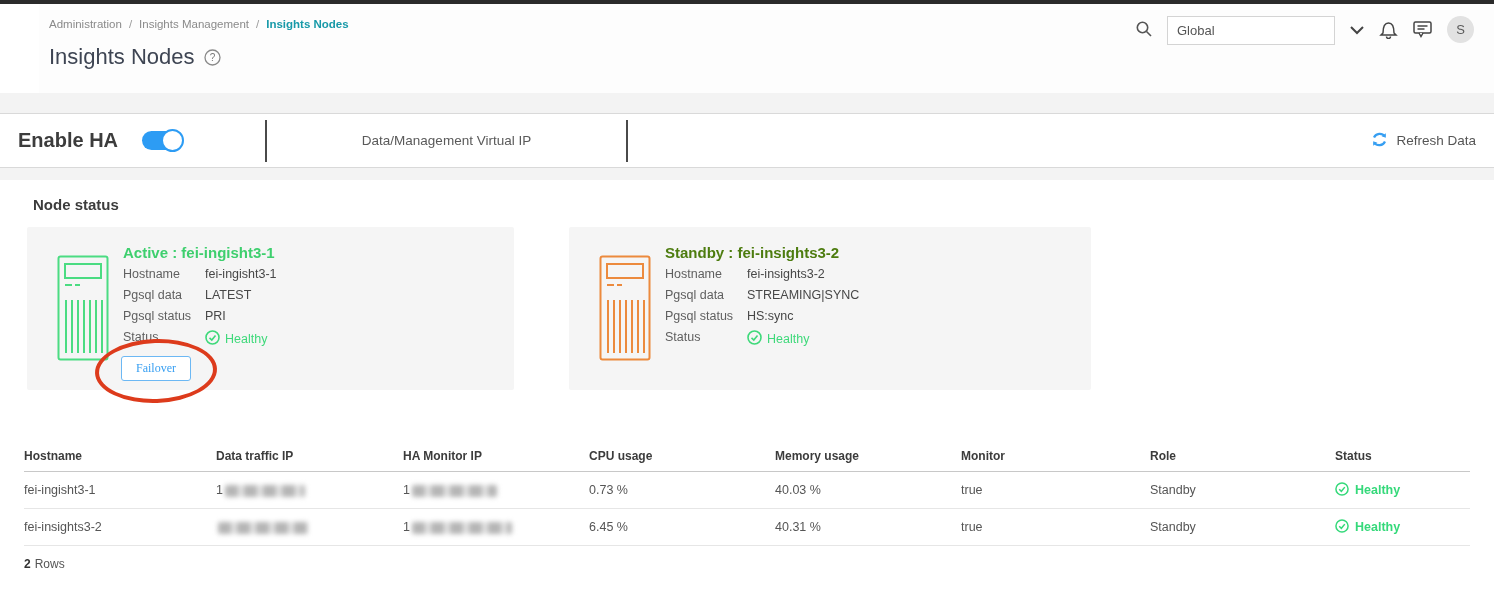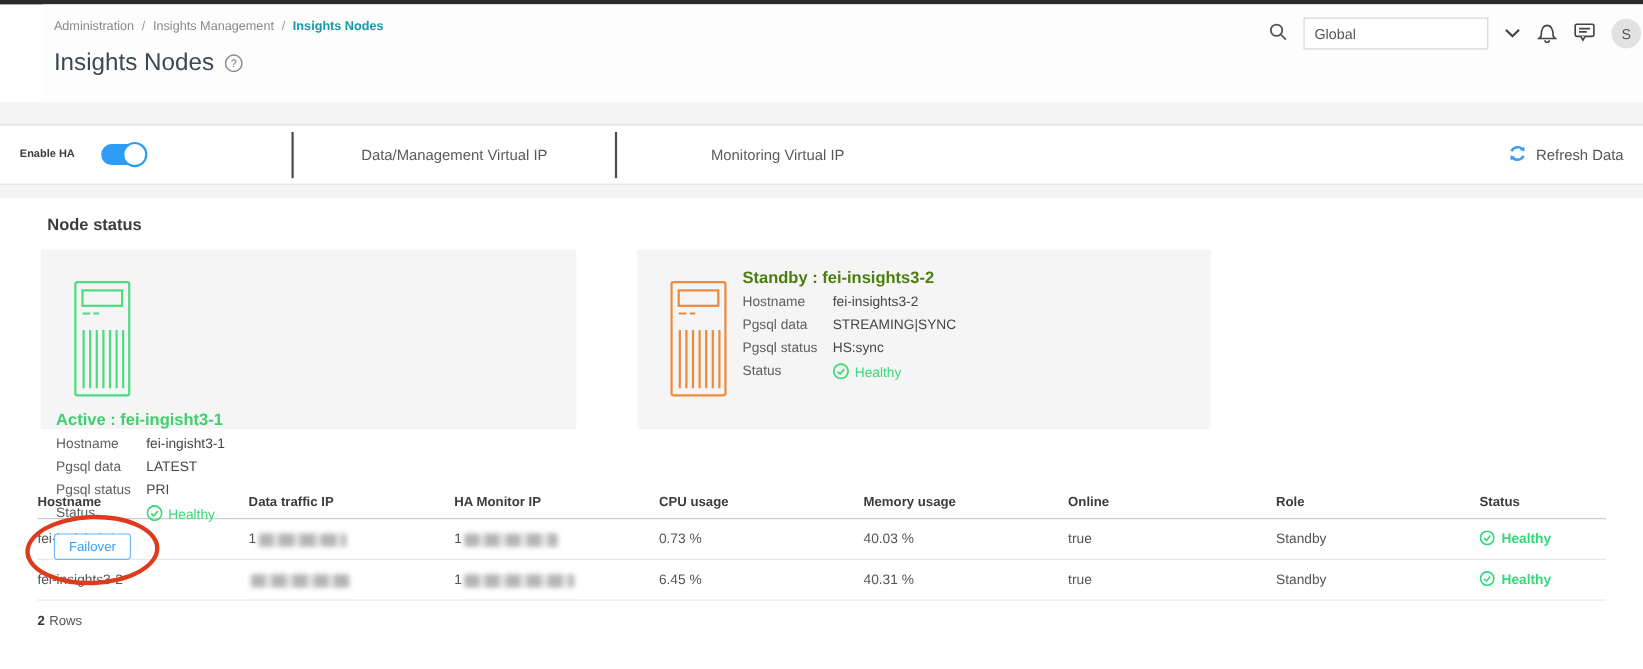"Global" .topbar-controls { align-items: center -> none; right: 2px -> 20px }
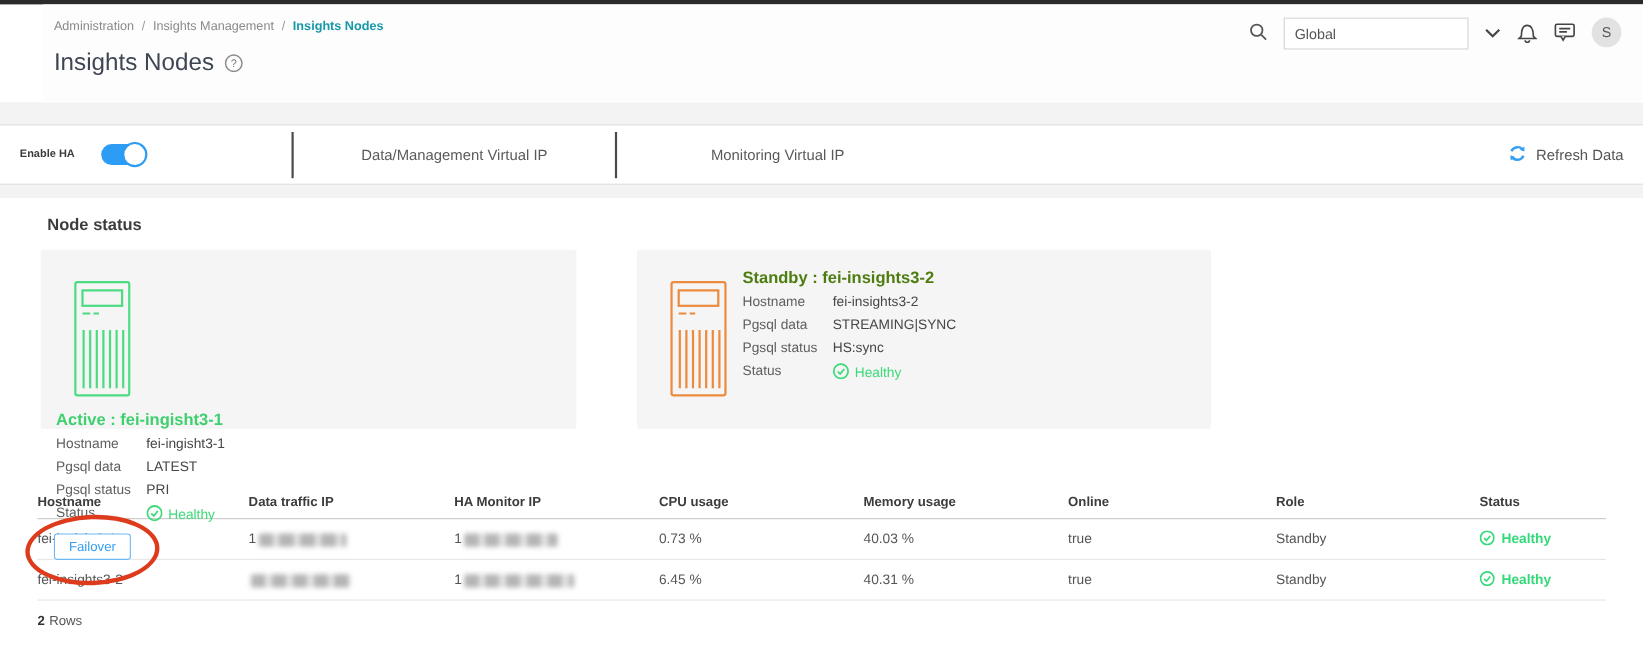"Enable HA" .enable-ha-label { font-size: 10px -> 20px }
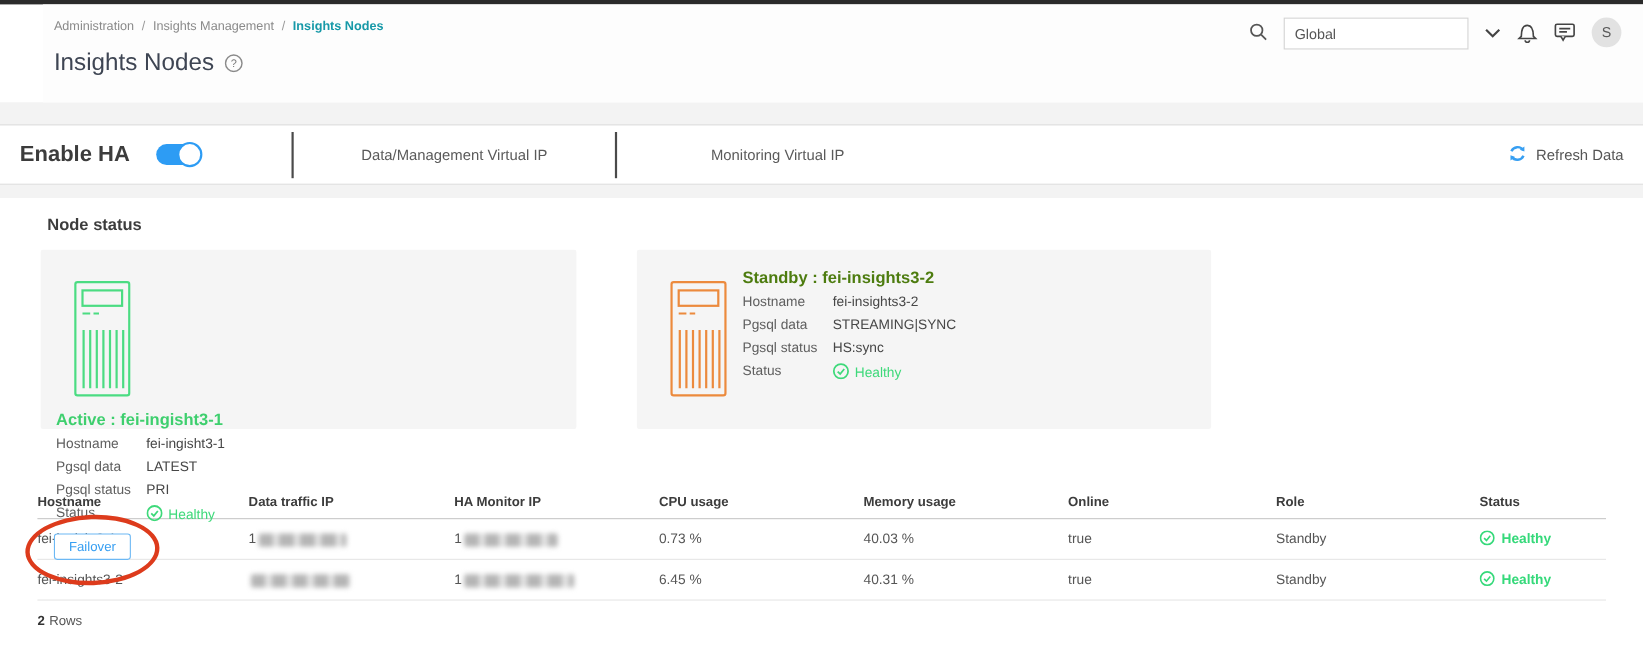"Data/Management Virtual IP" .vip { width: 292px -> 359px }
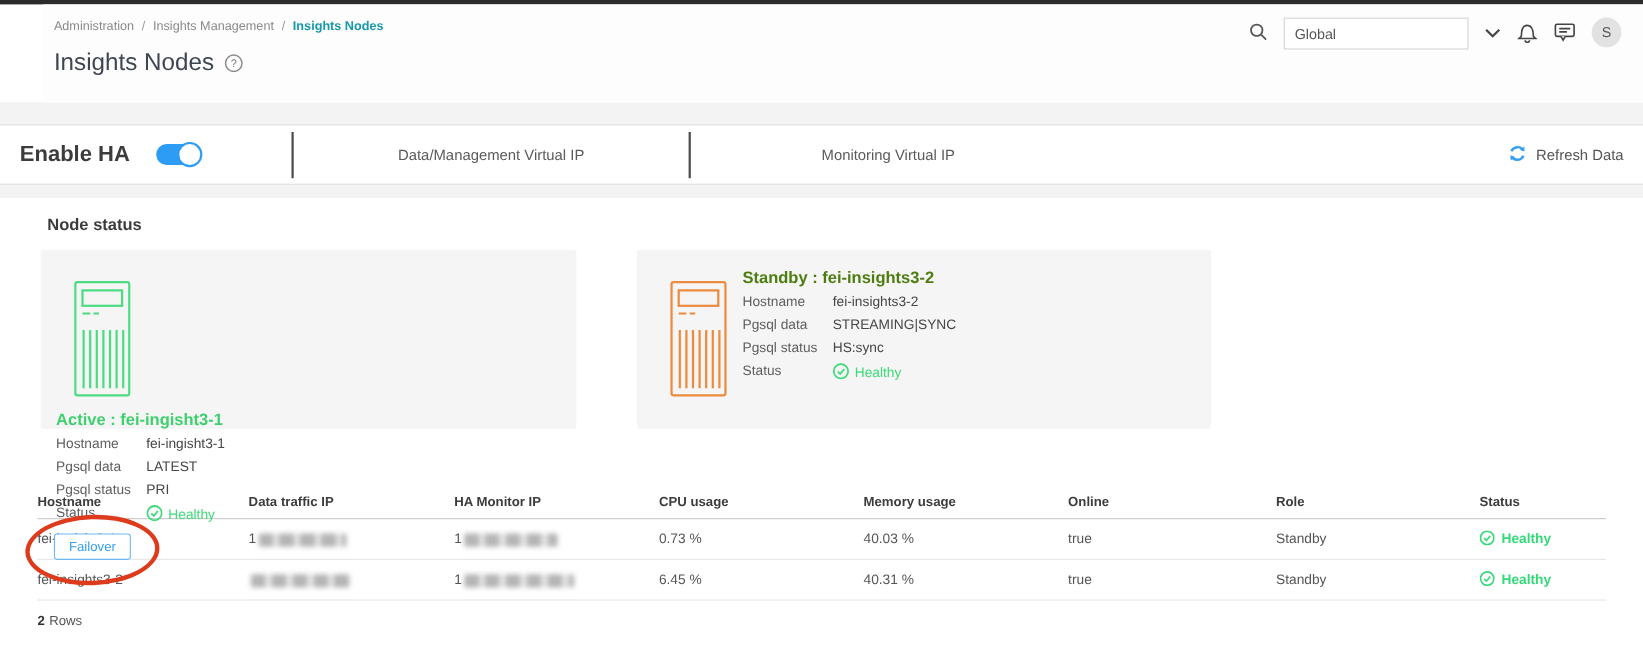"Monitoring Virtual IP" div.vip-label { html: <div>Monitoring Virtual IP</div> -> none }
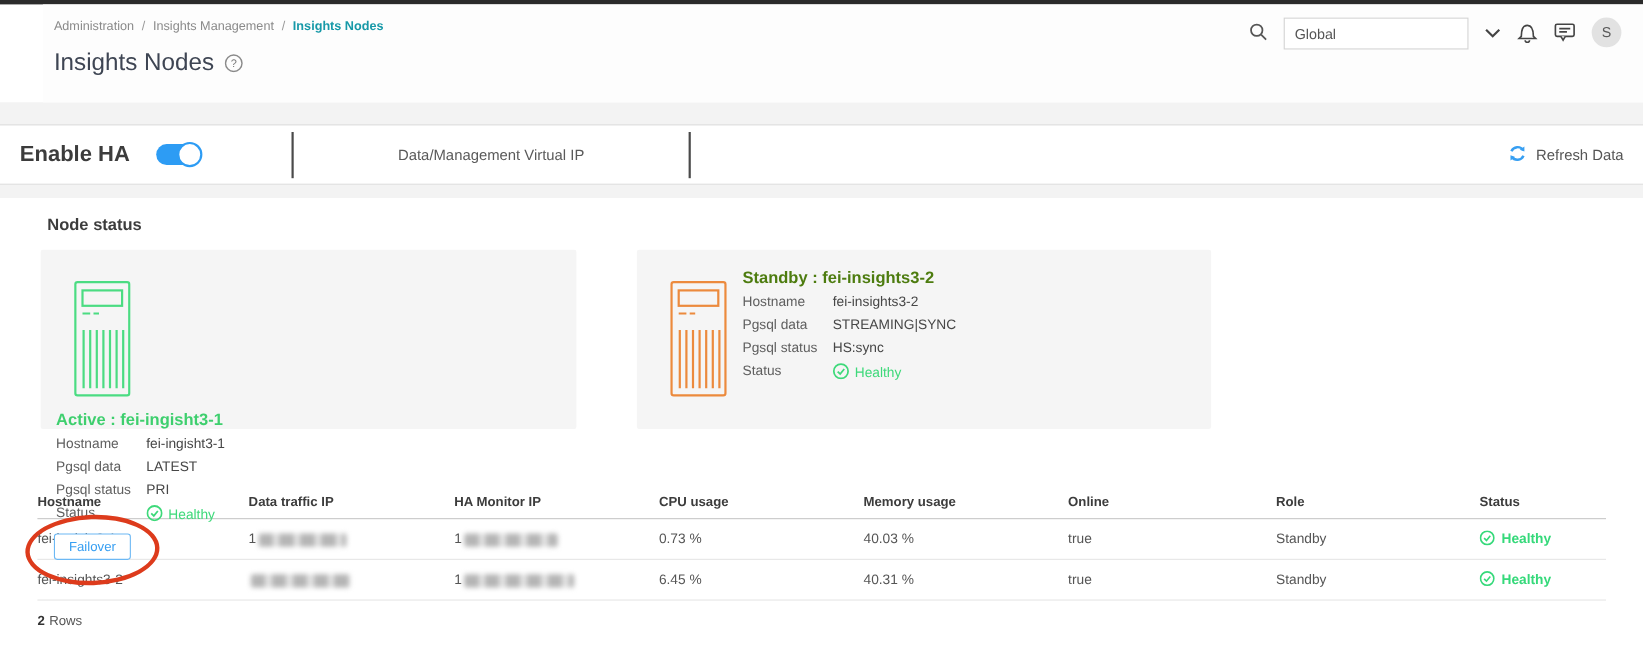"Node status" .content { padding: 0 34px -> 0 24px }
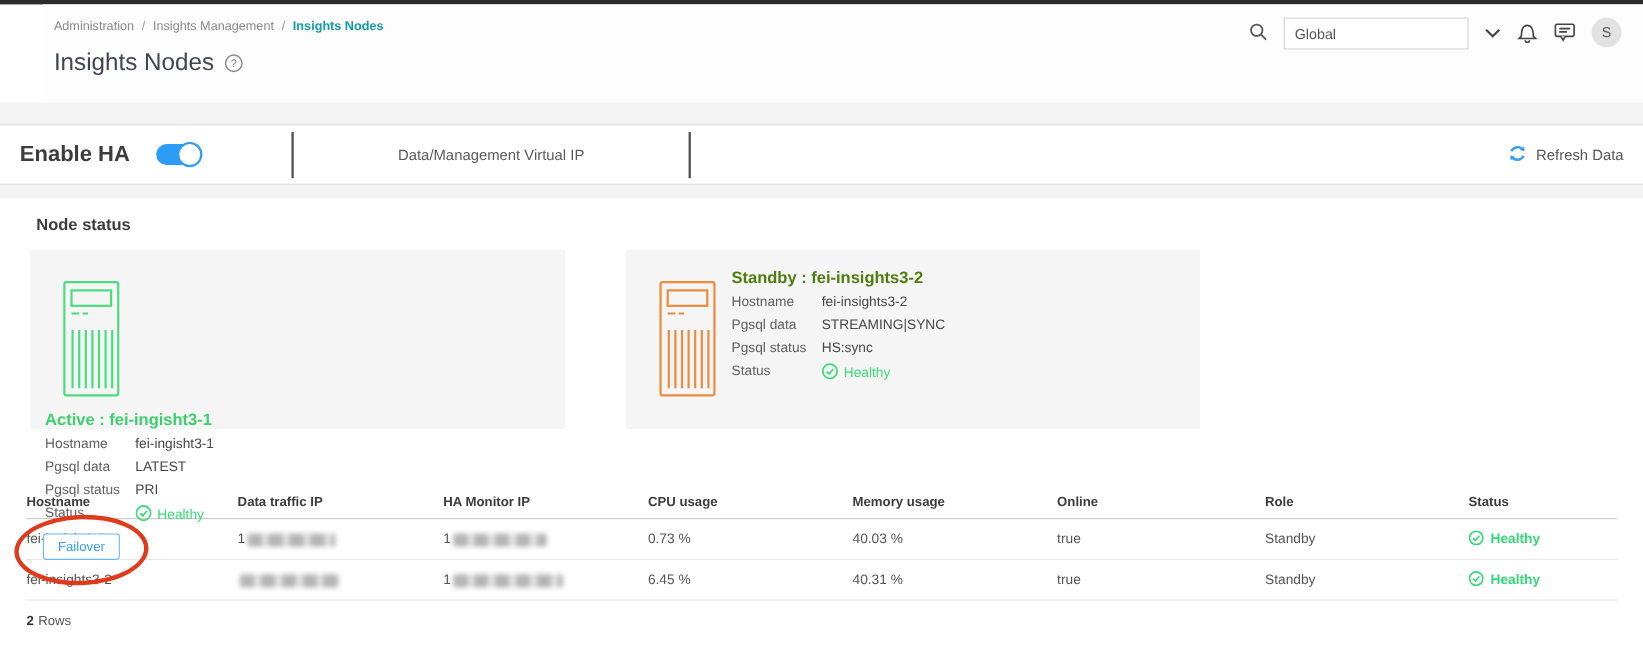"Active : fei-ingisht3-1" .card-active { flex-direction: column -> none }
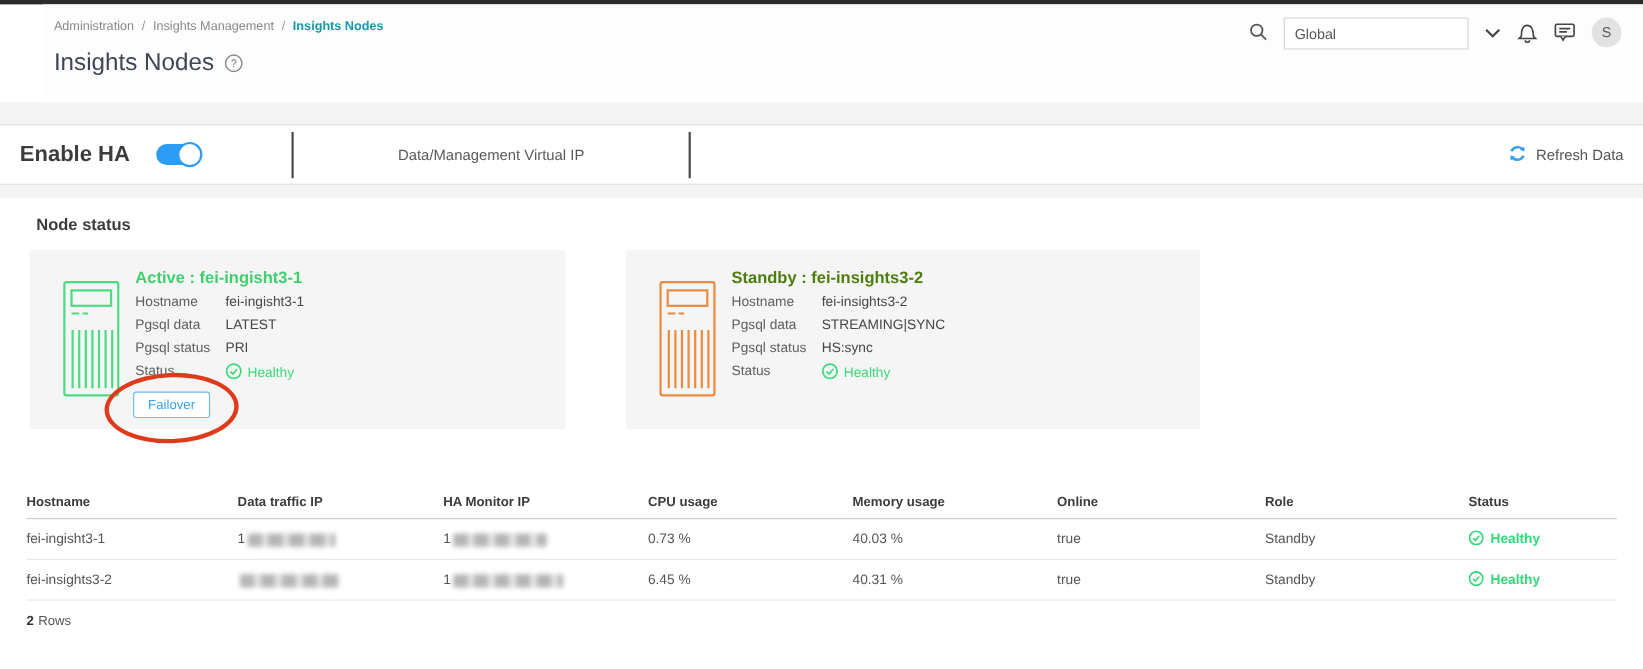"Failover" .btn-wrap { font-family: none -> Liberation Serif, serif }
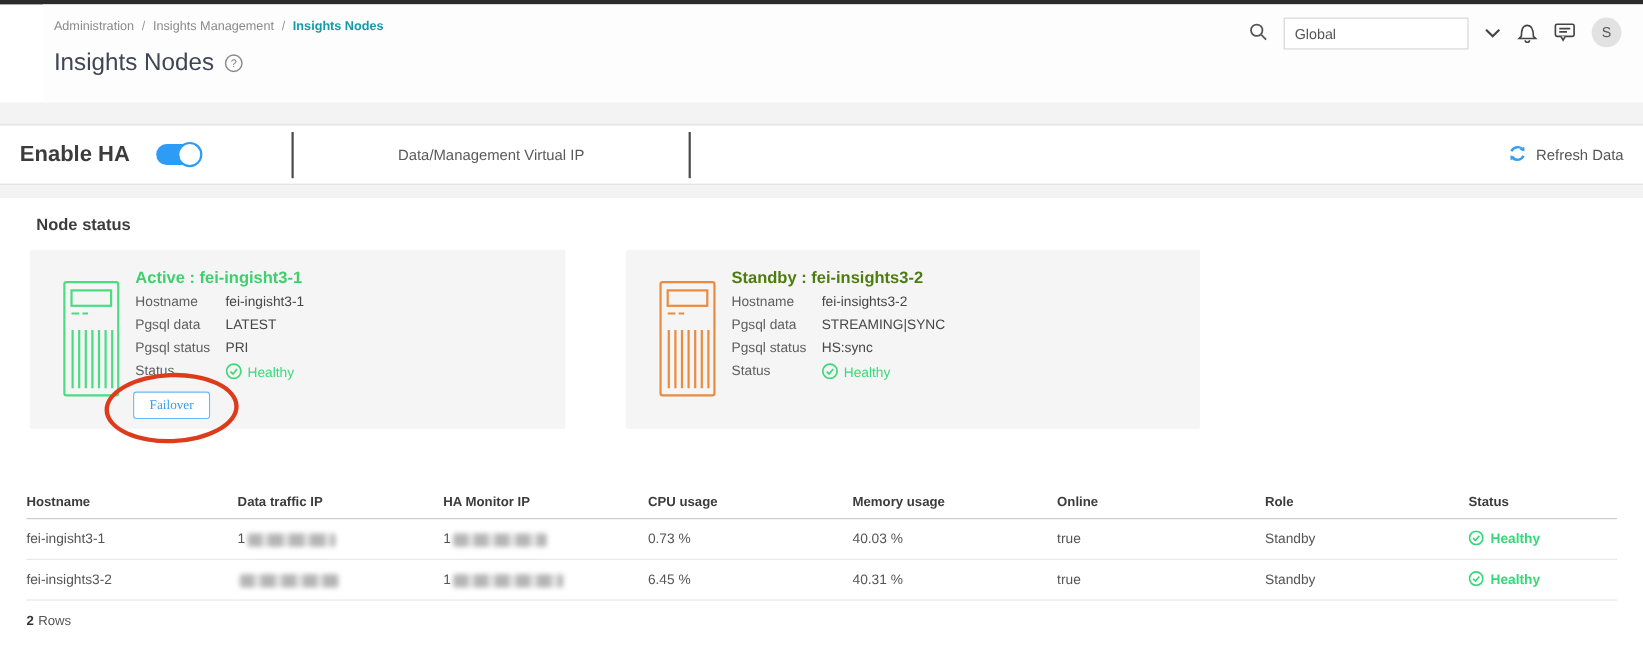"Online" div { text: Online -> Monitor }
